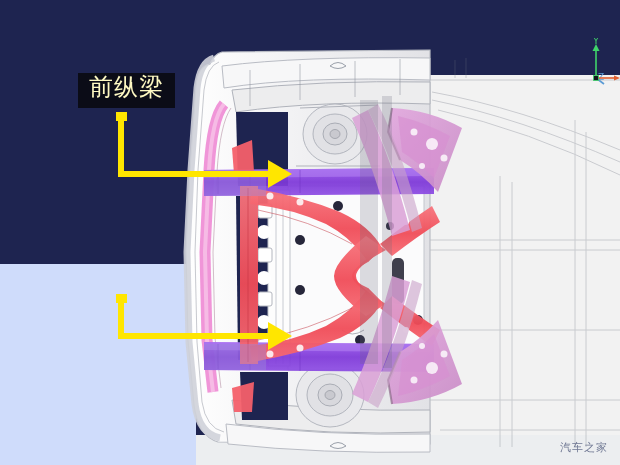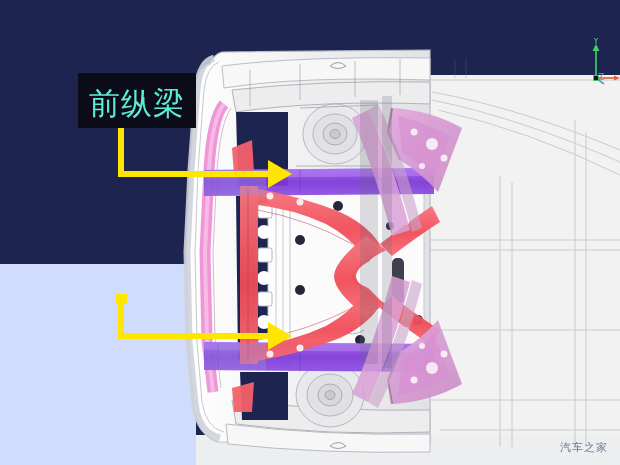"前纵梁" .lbl { color: #5eead4 -> #fef9c3; font-size: 31px -> 24px; padding: 15px 11px 9px 11px -> 2px 11px 9px 11px }
